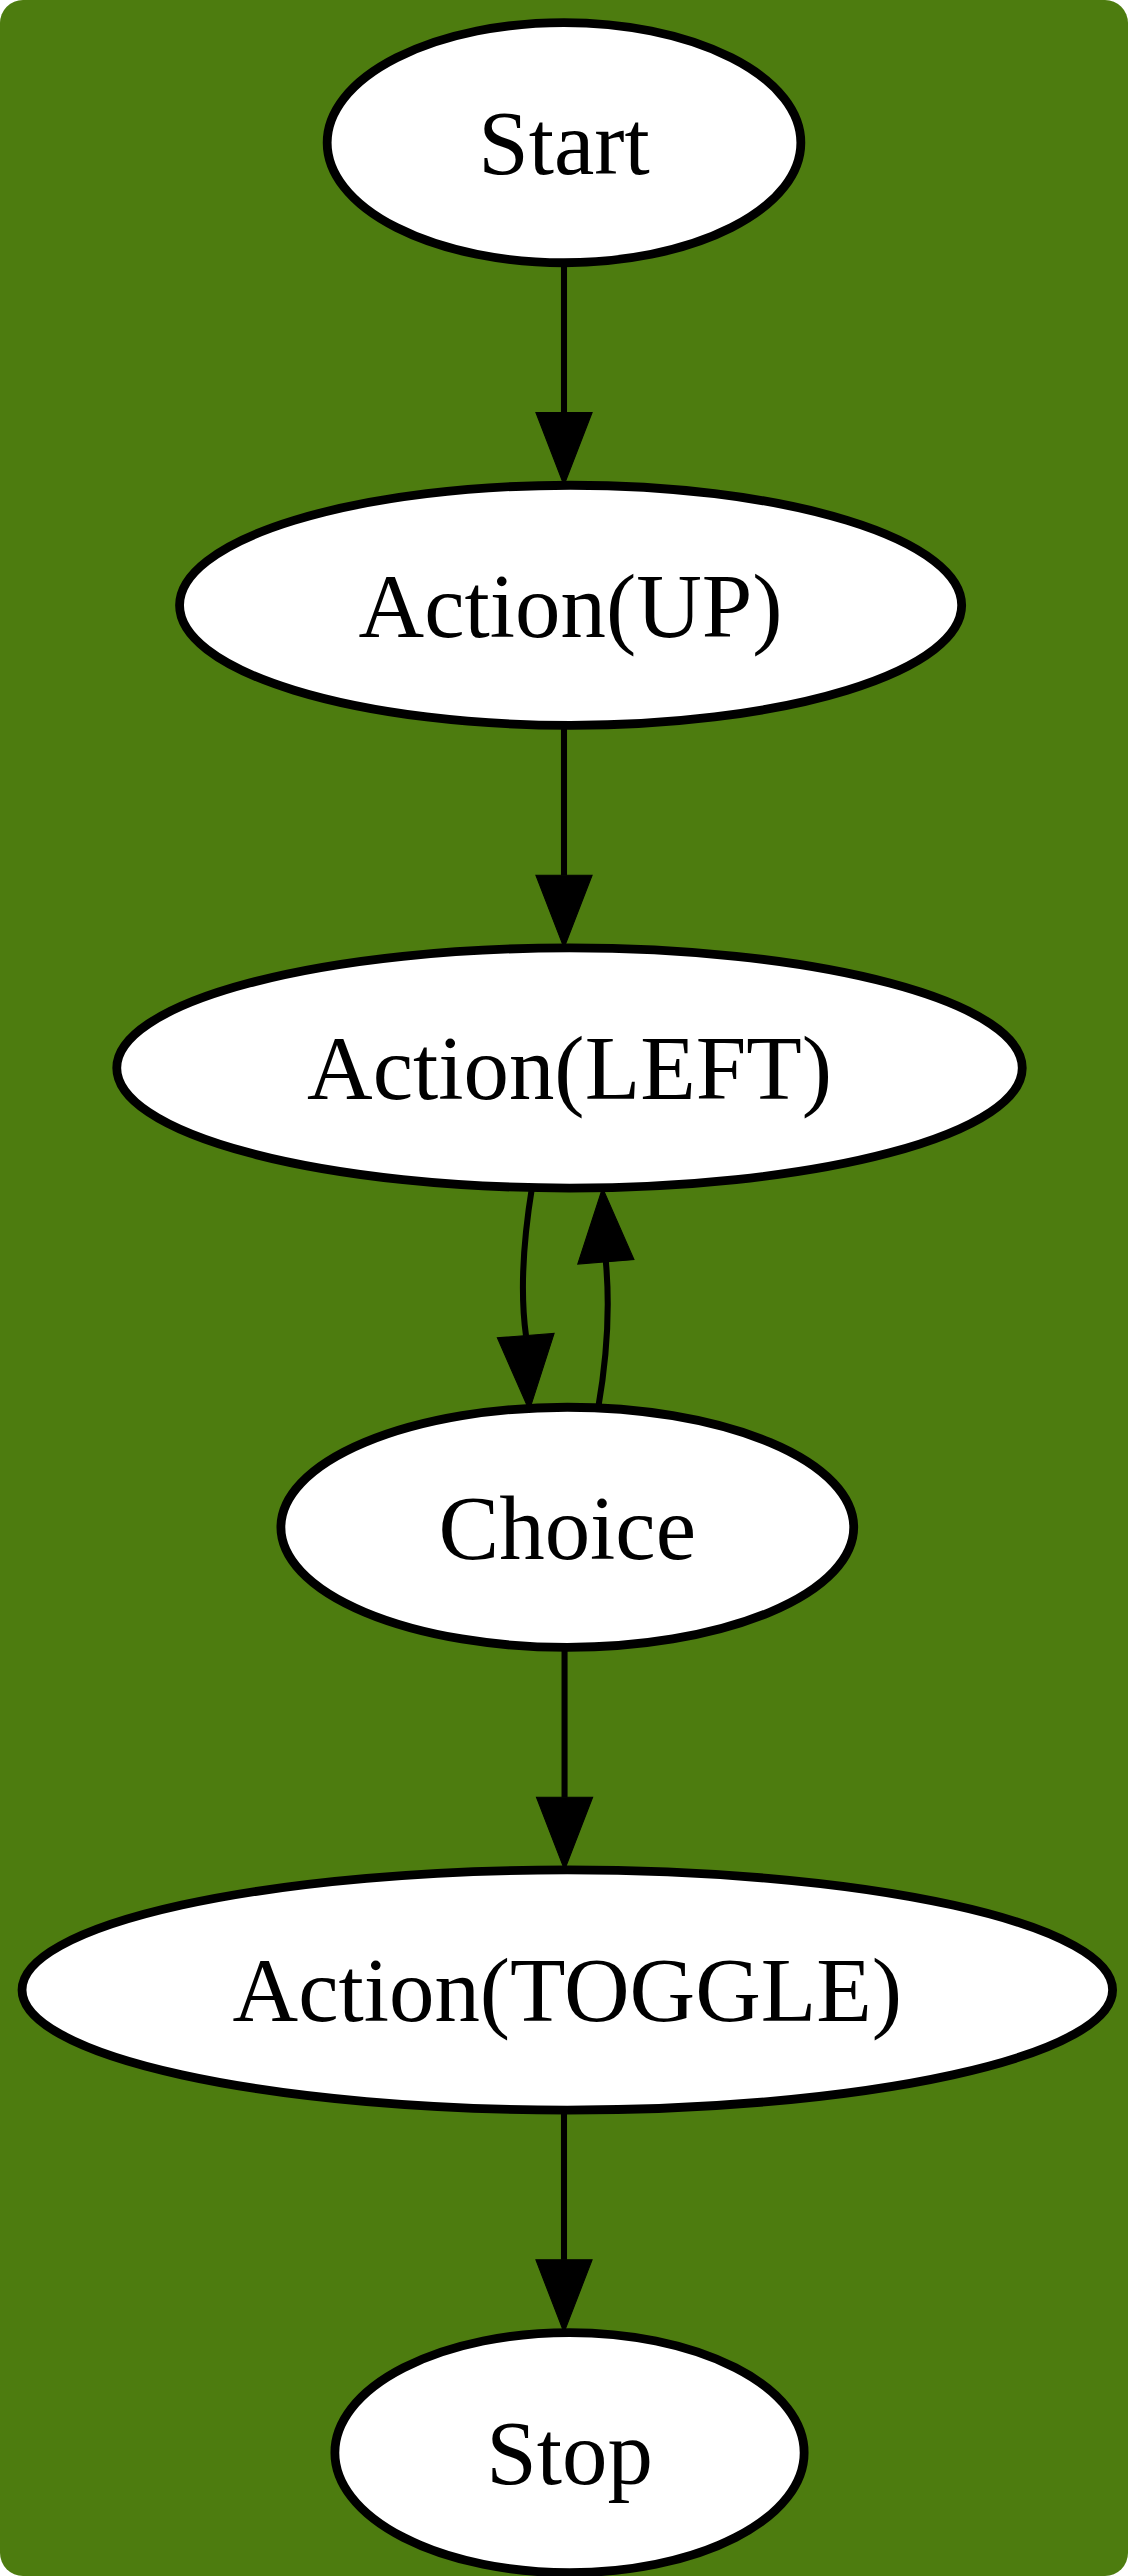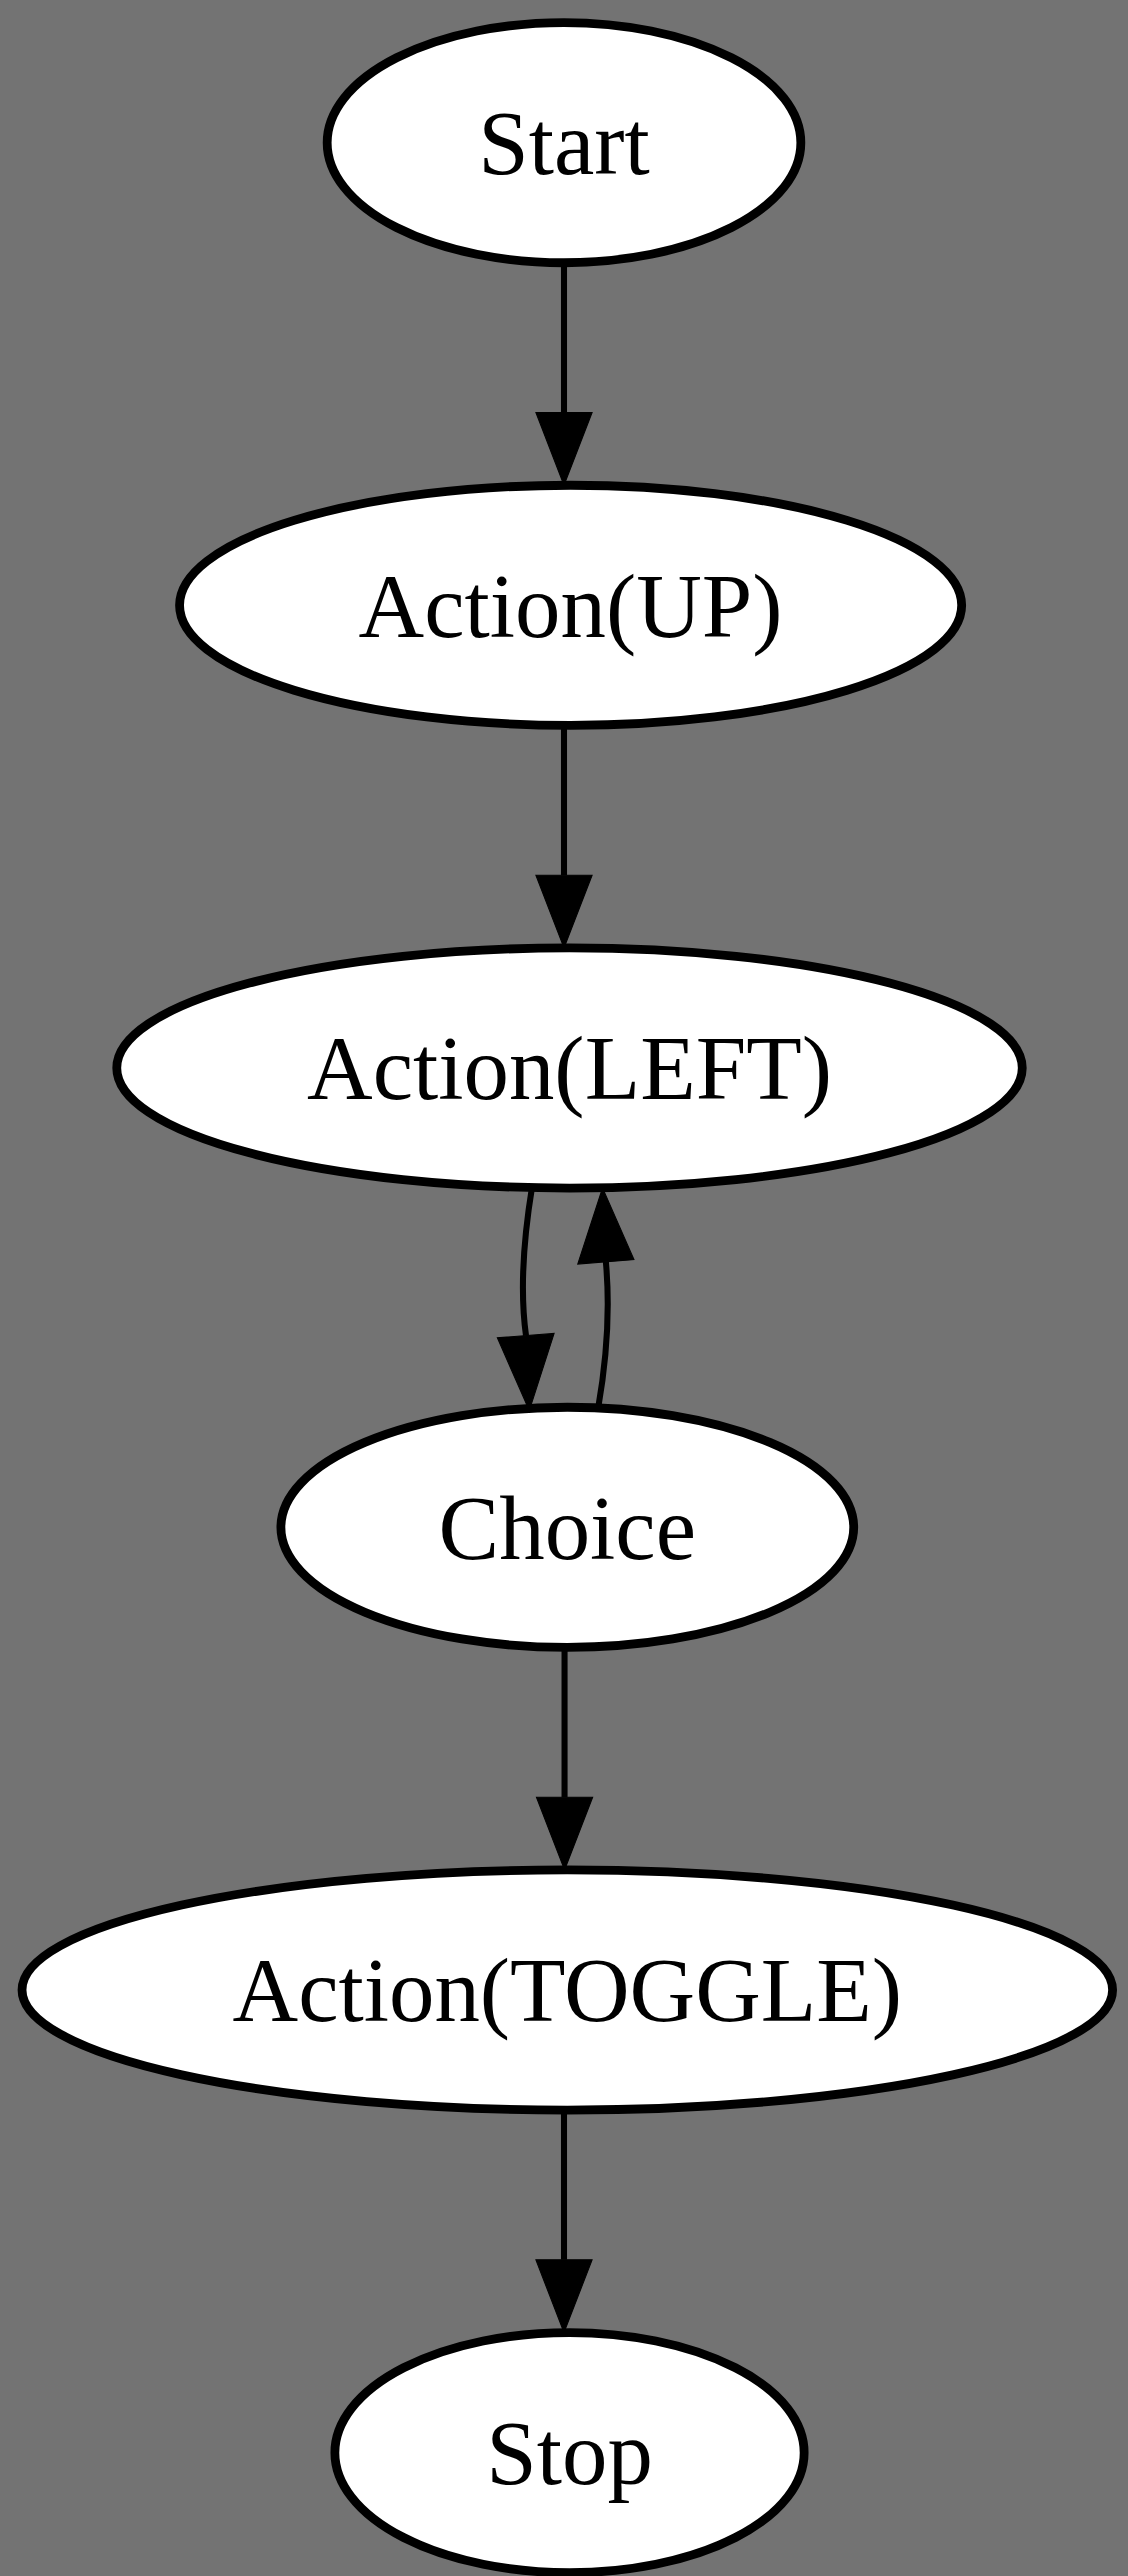"Start" .canvas-wrap { background: #737373 -> #4d7c0f; border-radius: none -> 23px }
